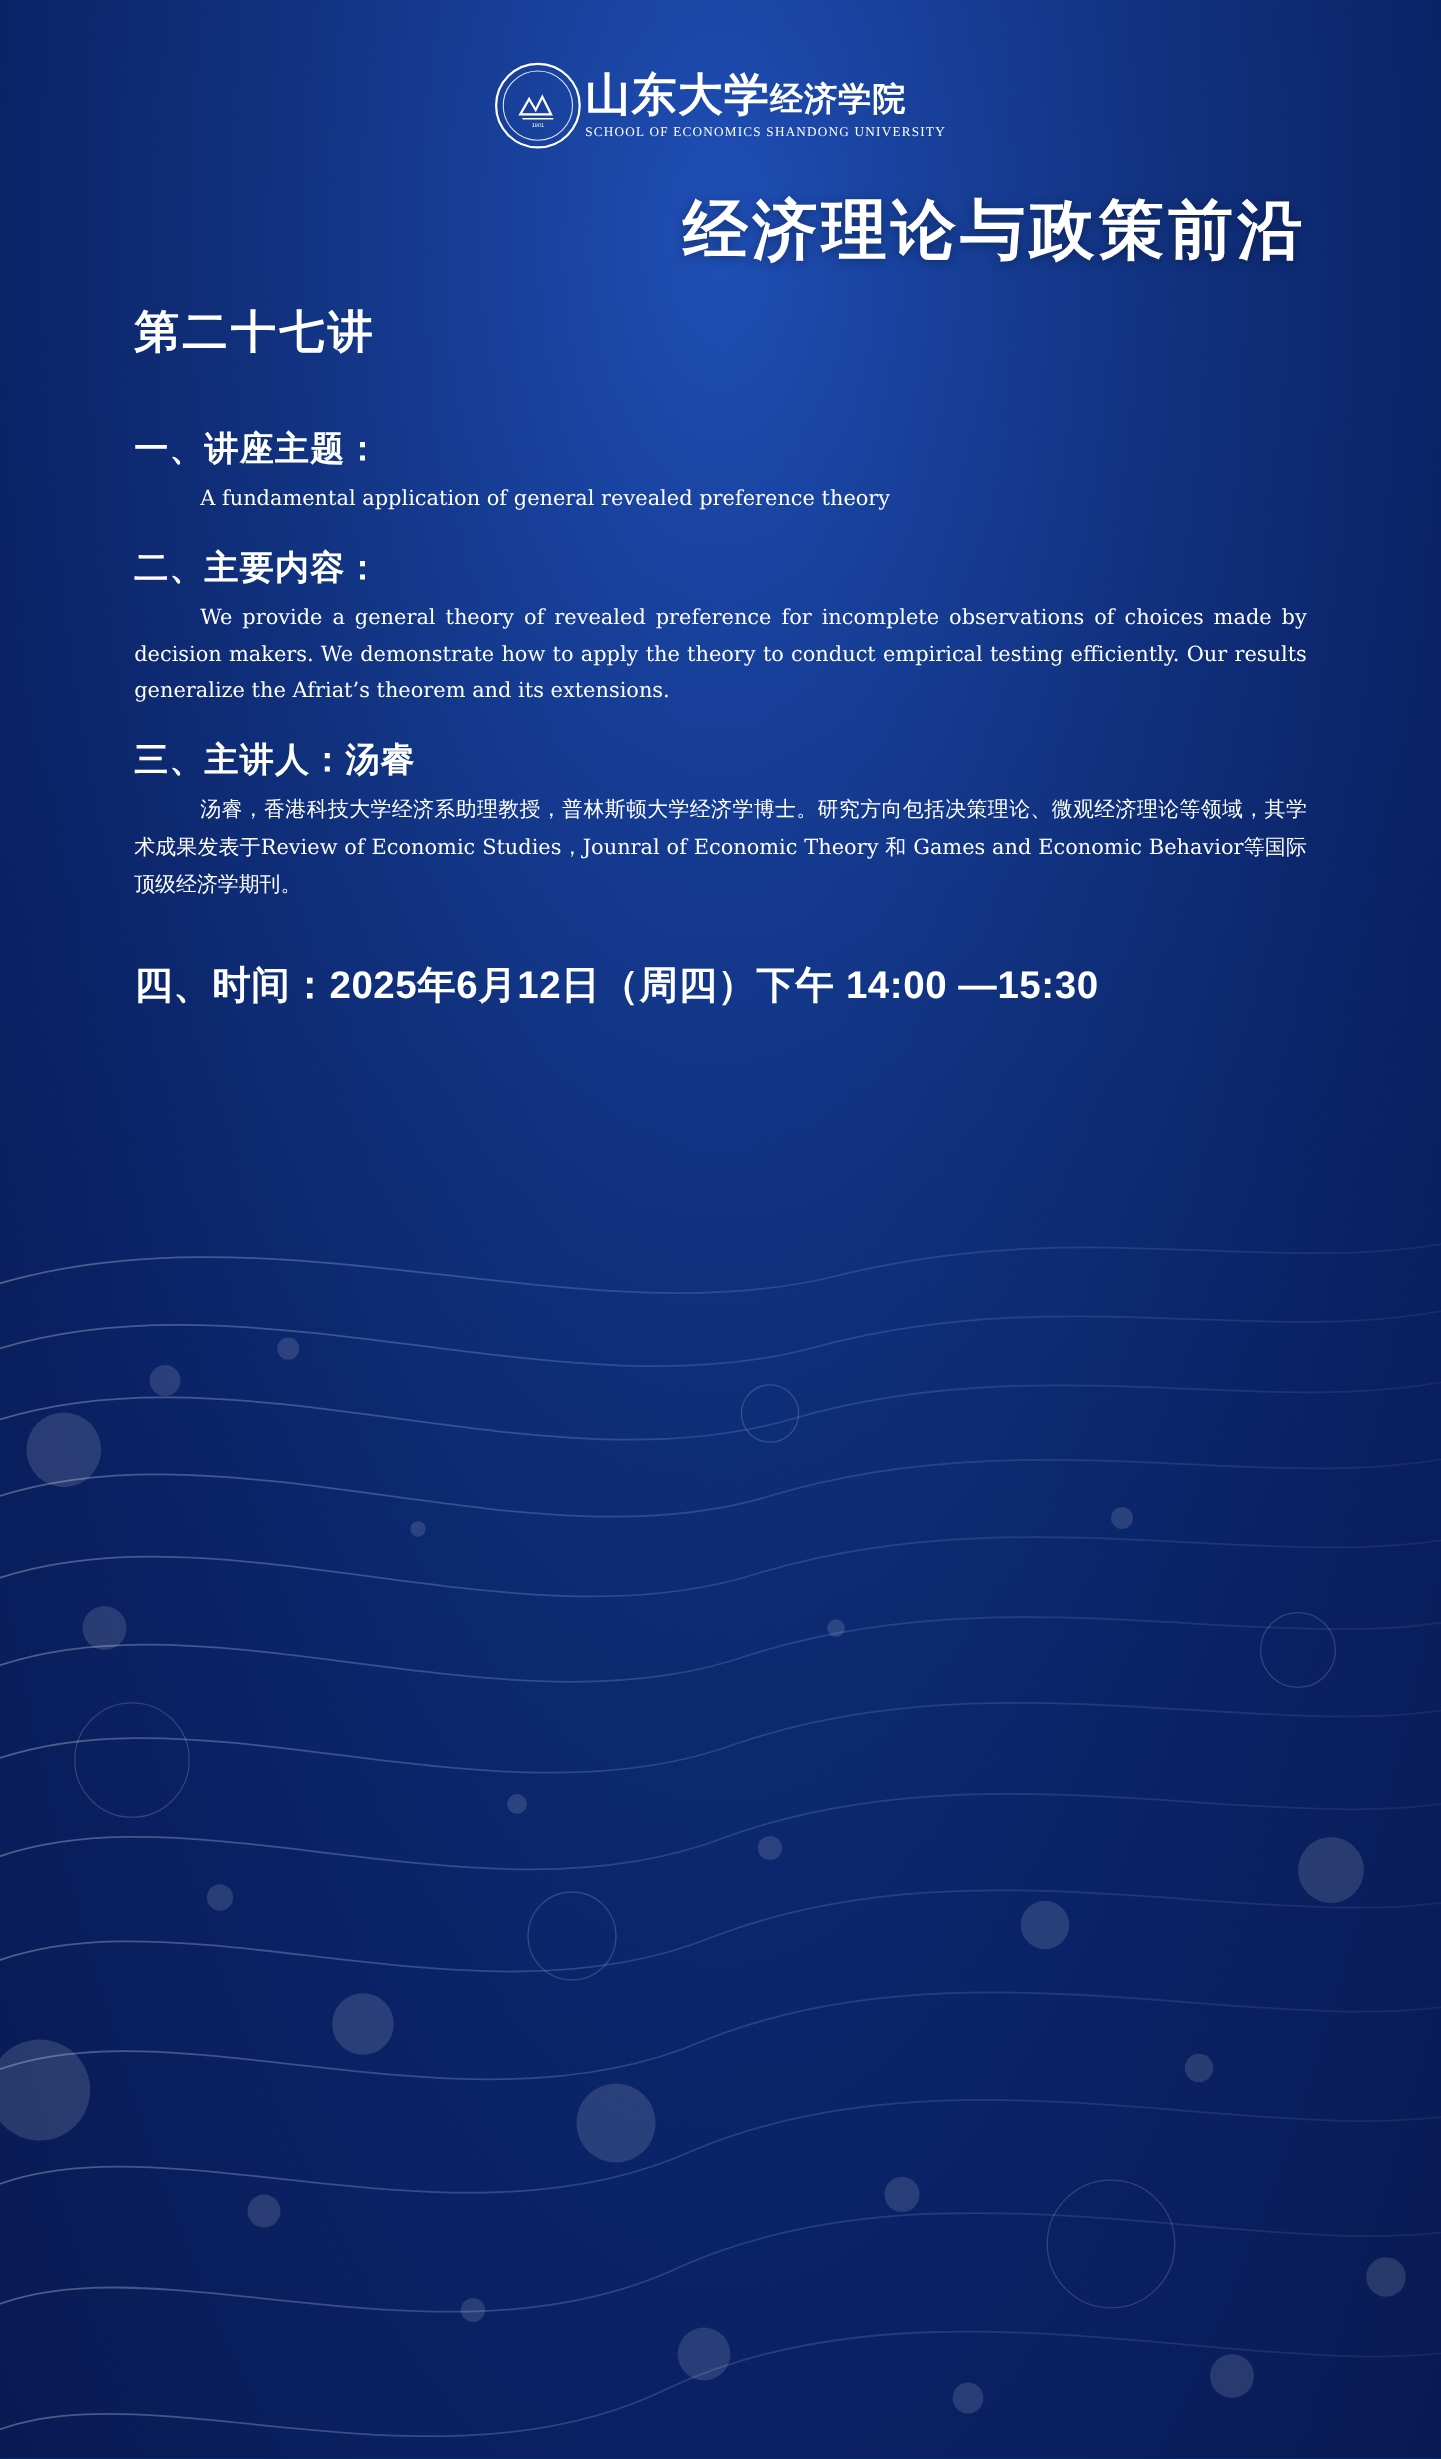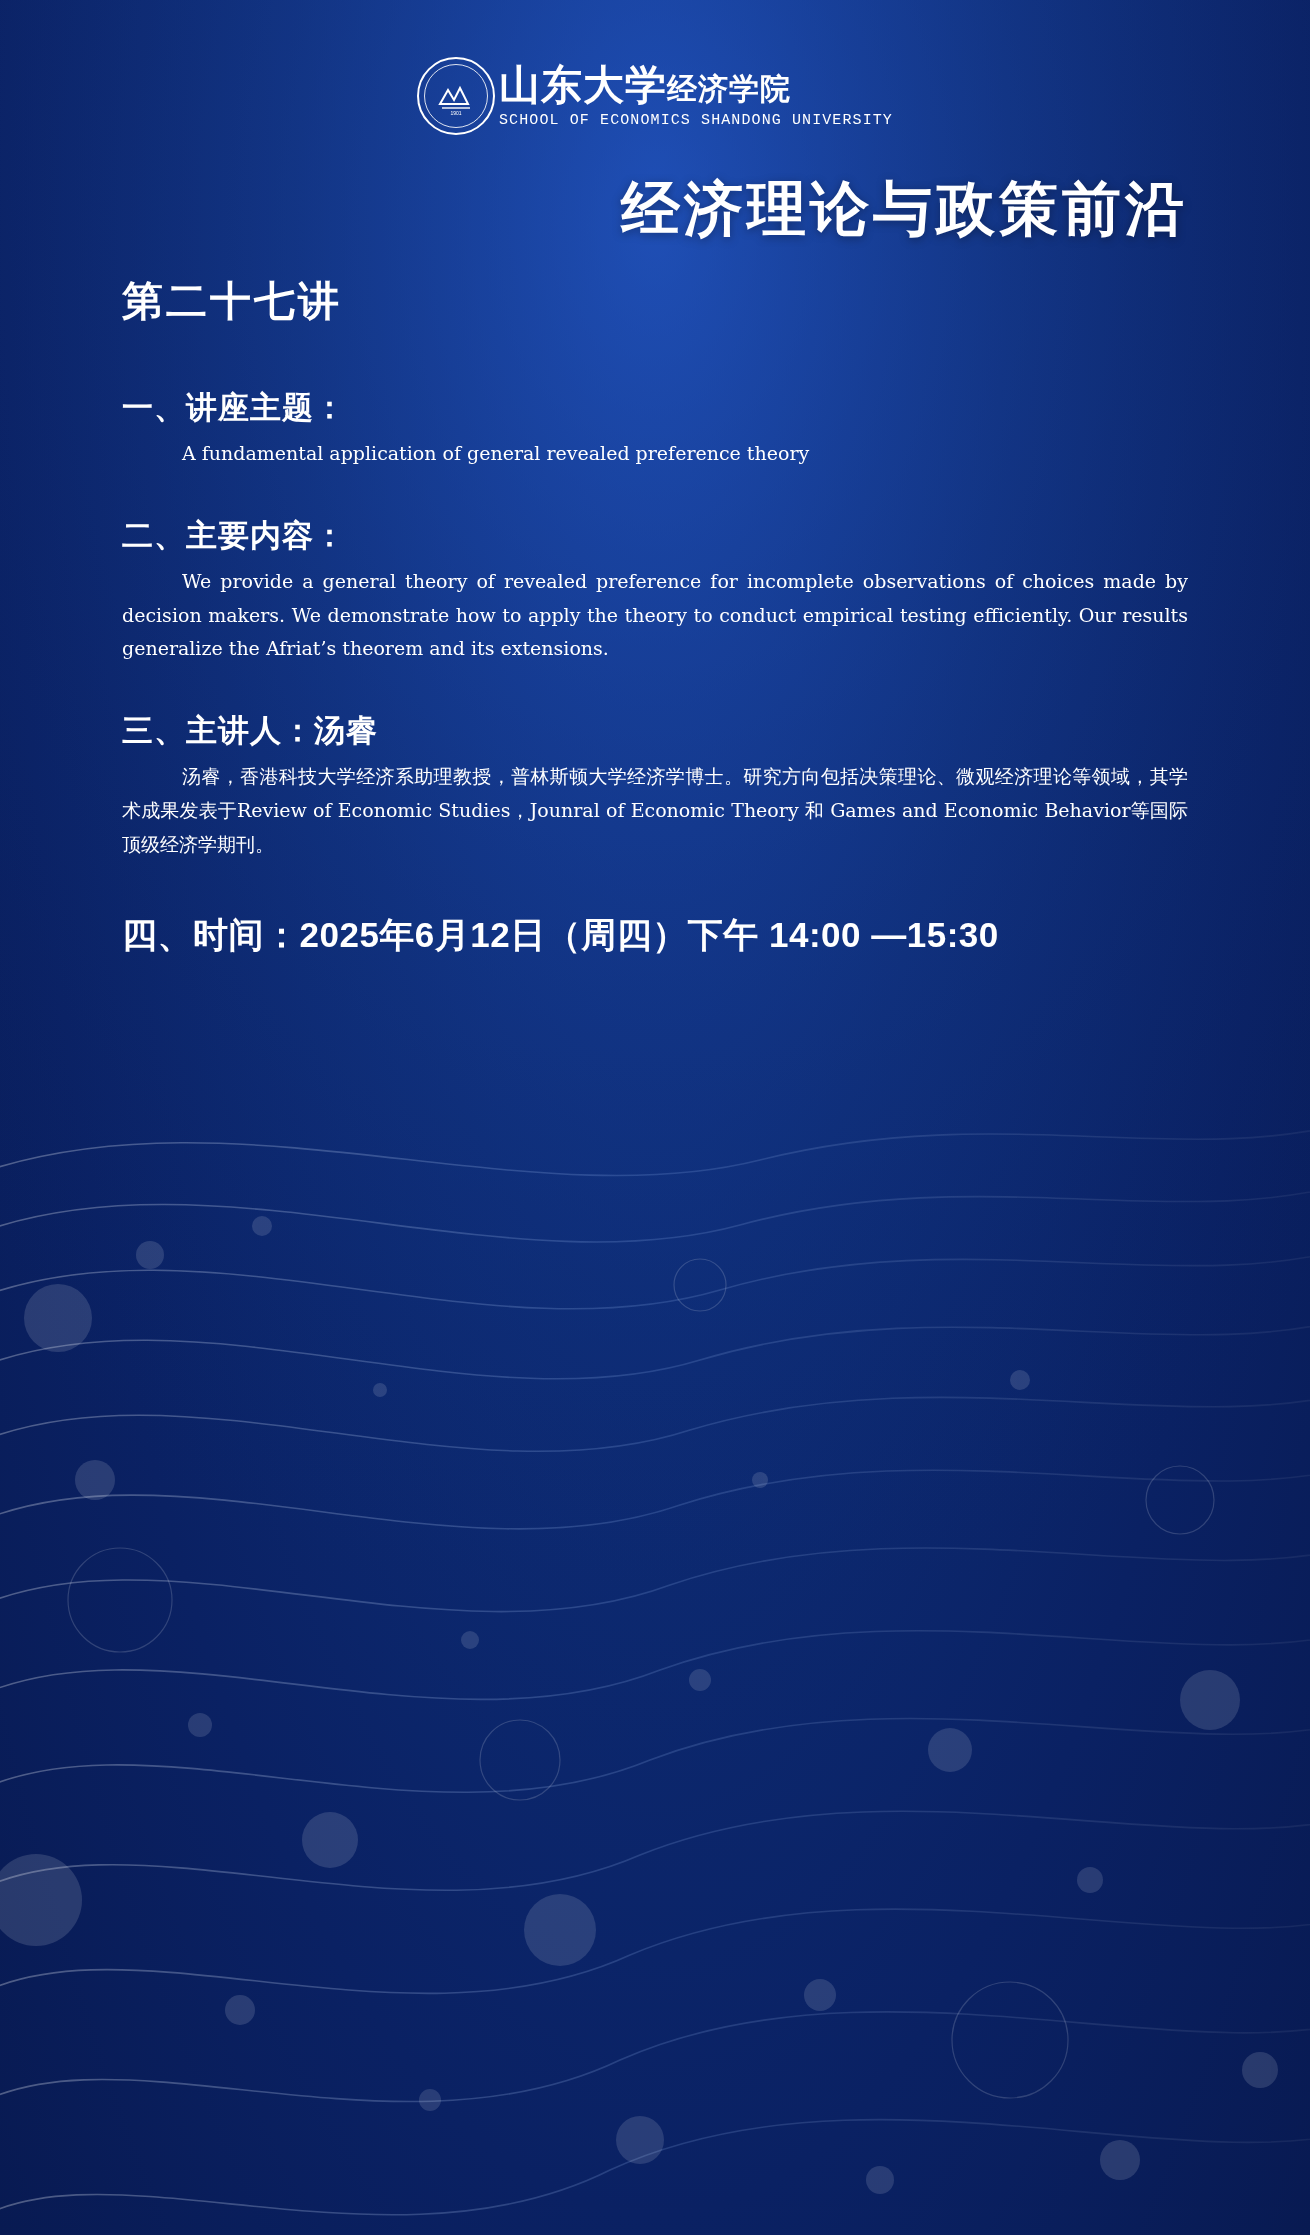"SCHOOL OF ECONOMICS SHANDONG UNIVERSITY" .logo-en { font-family: Liberation Mono, monospace -> Liberation Serif, serif; font-size: 15px -> 12px }
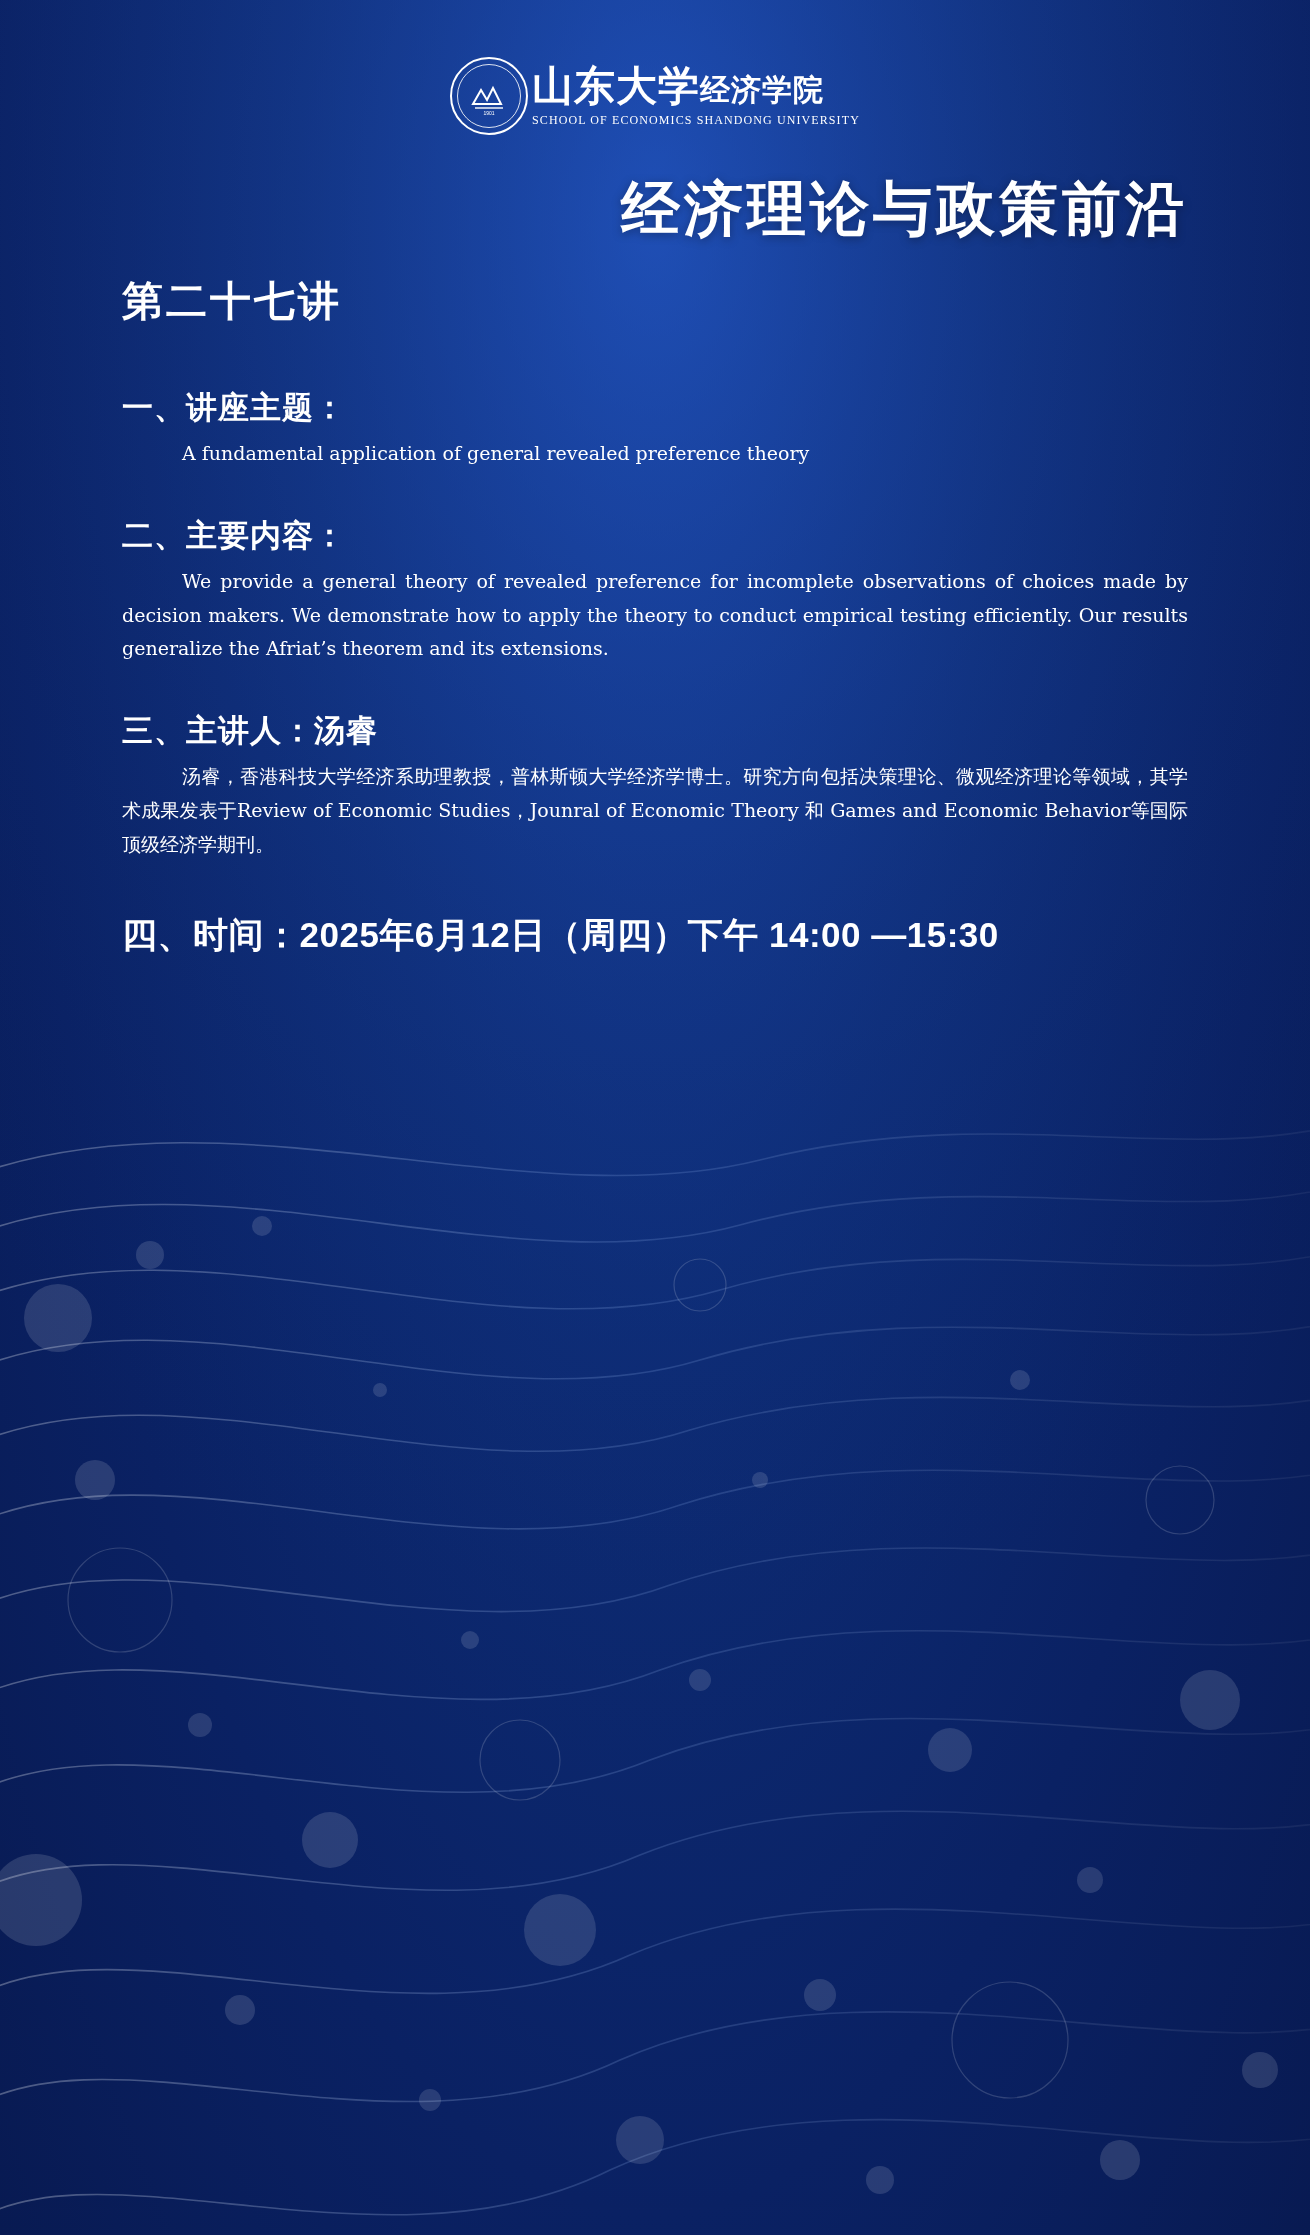"二、主要内容：" .section { margin-top: 44px -> 24px }
